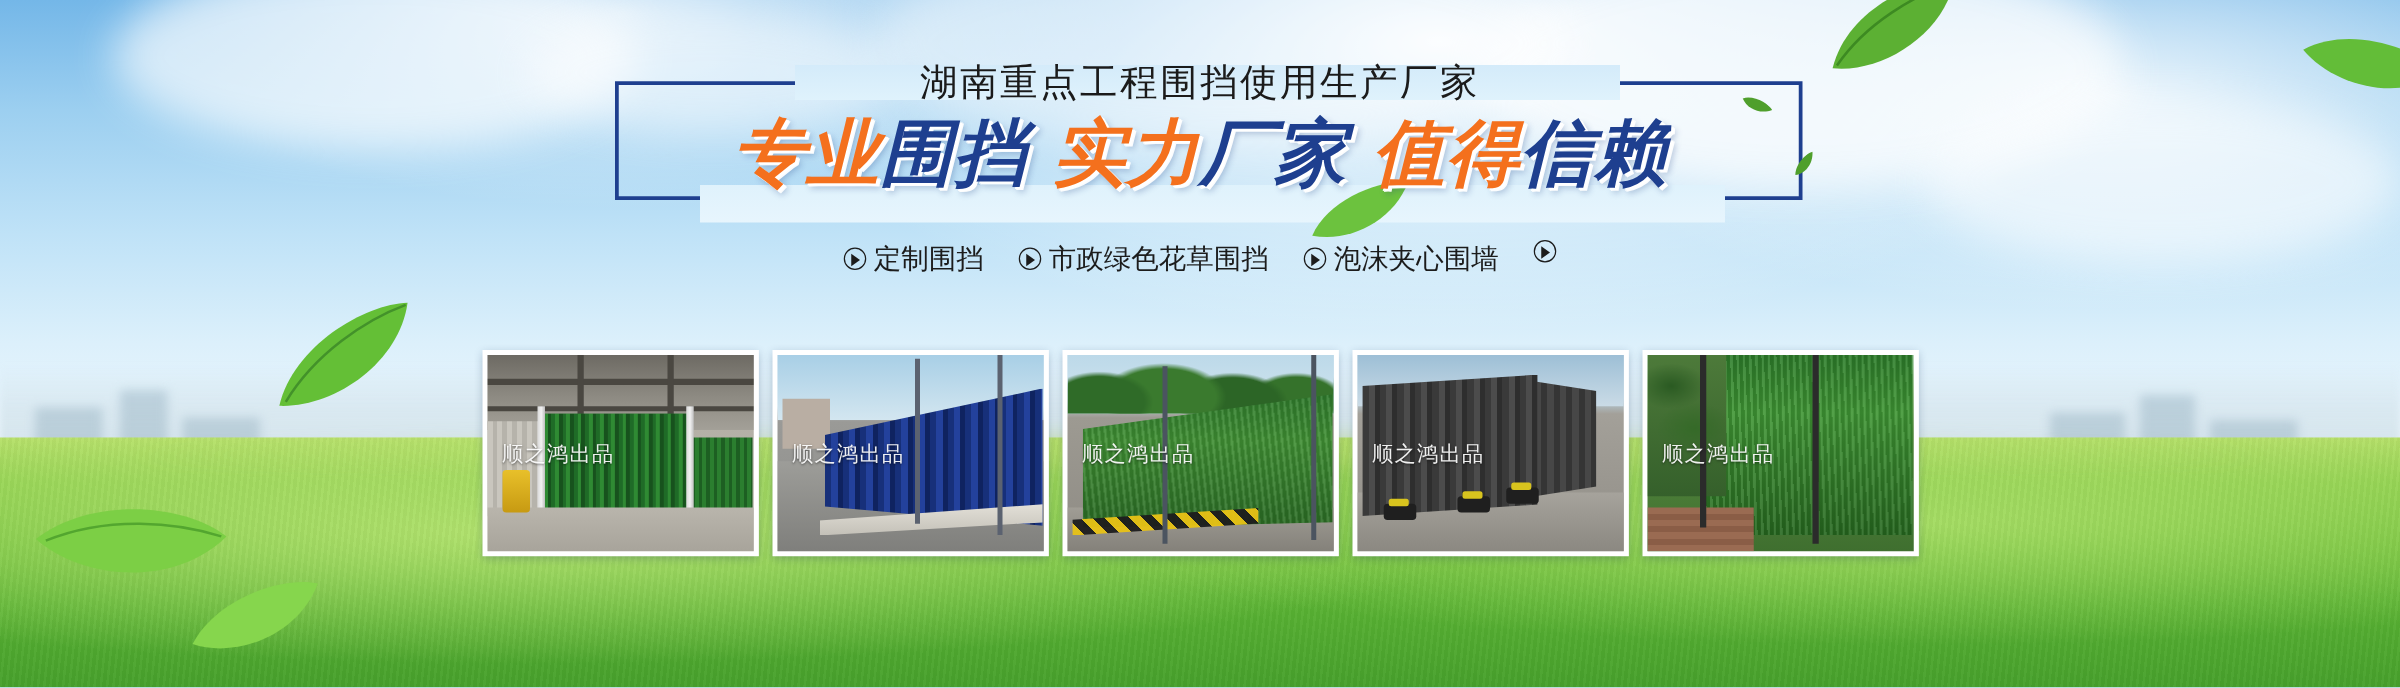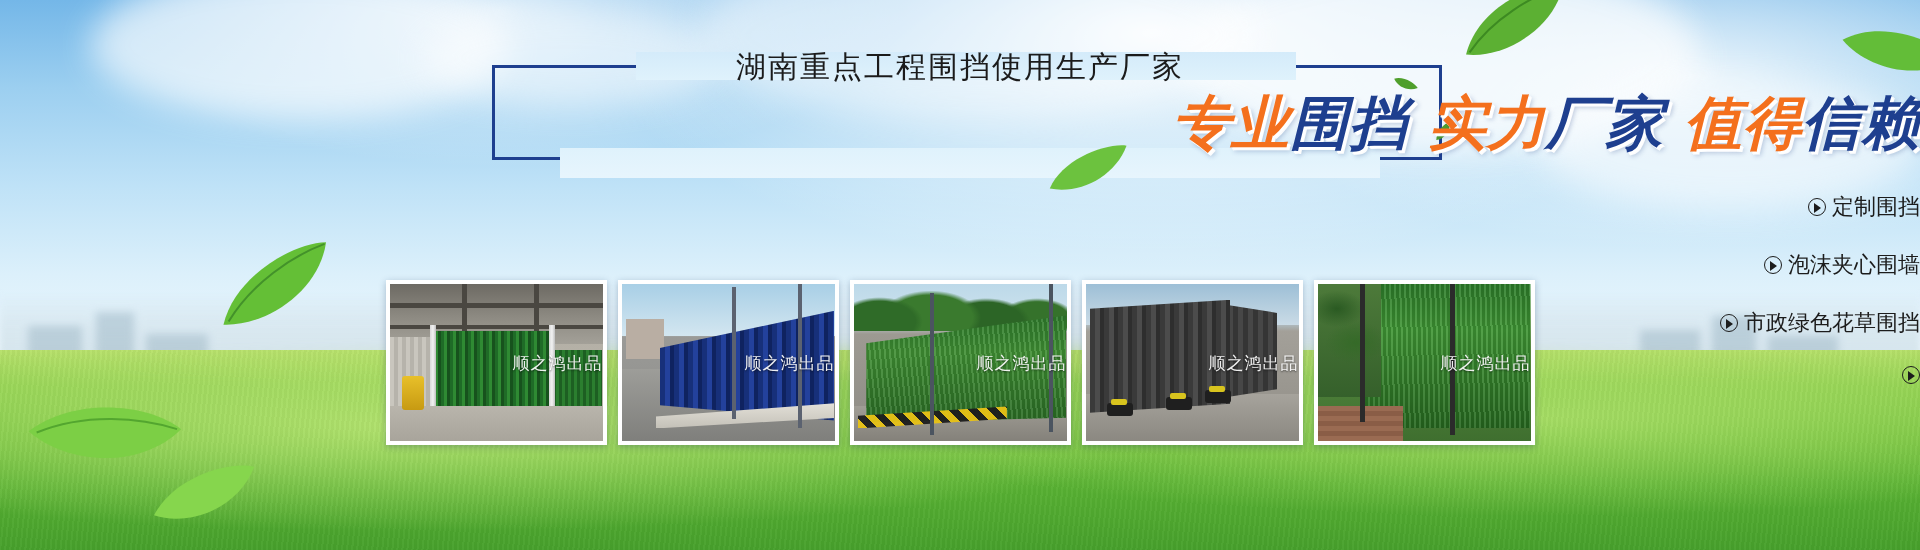"专业围挡 实力厂家 值得信赖" .headline { text-align: right -> center }
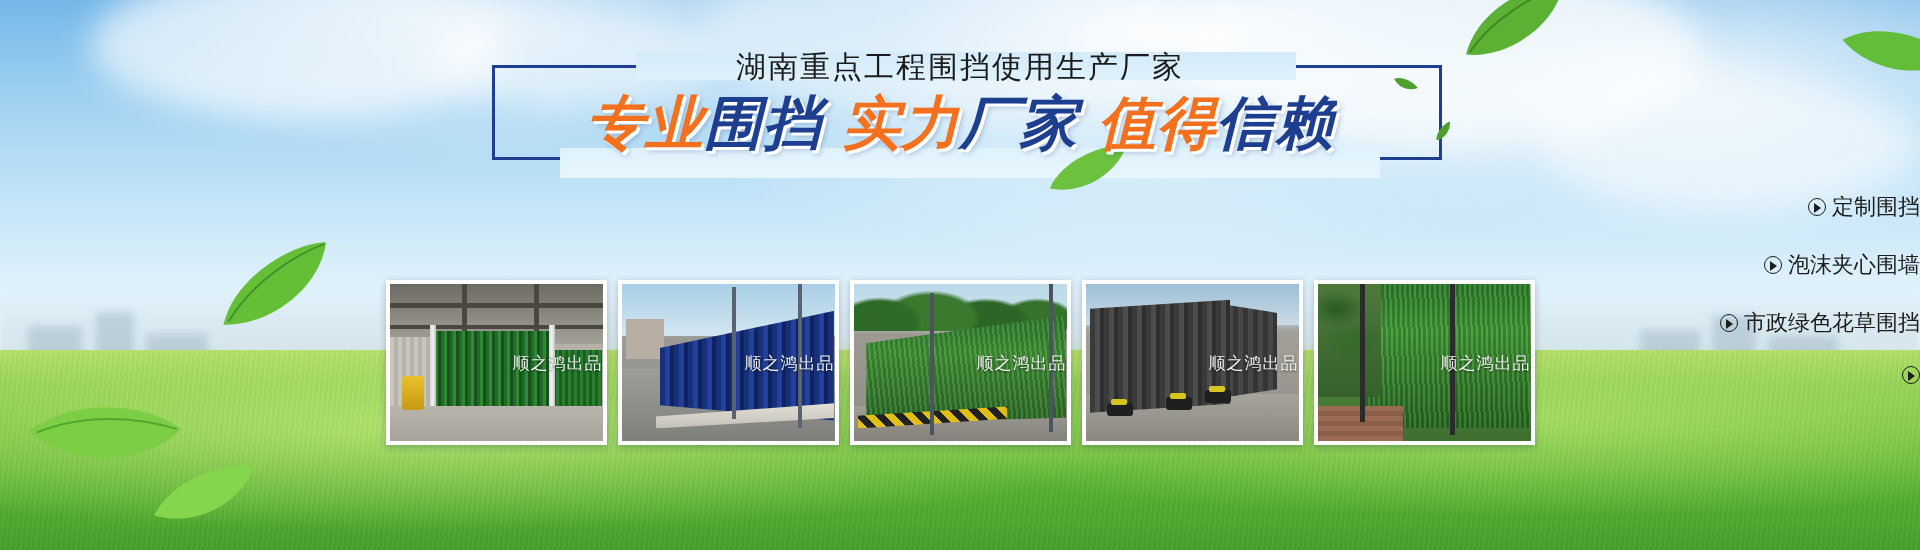"定制围挡" .frow { align-items: flex-end -> flex-start; flex-direction: column -> none }
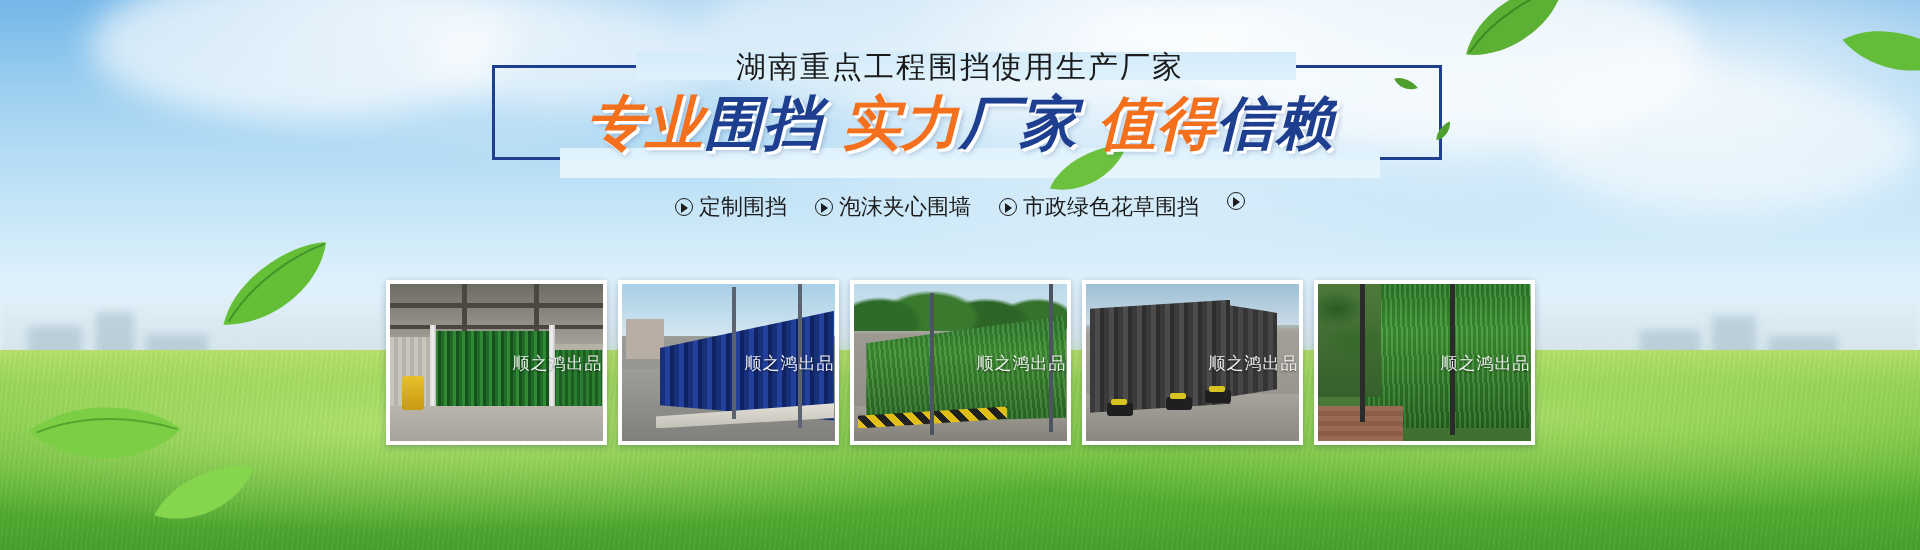"泡沫夹心围墙" div.fitem { order: before "市政绿色花草围挡" -> after "市政绿色花草围挡" }
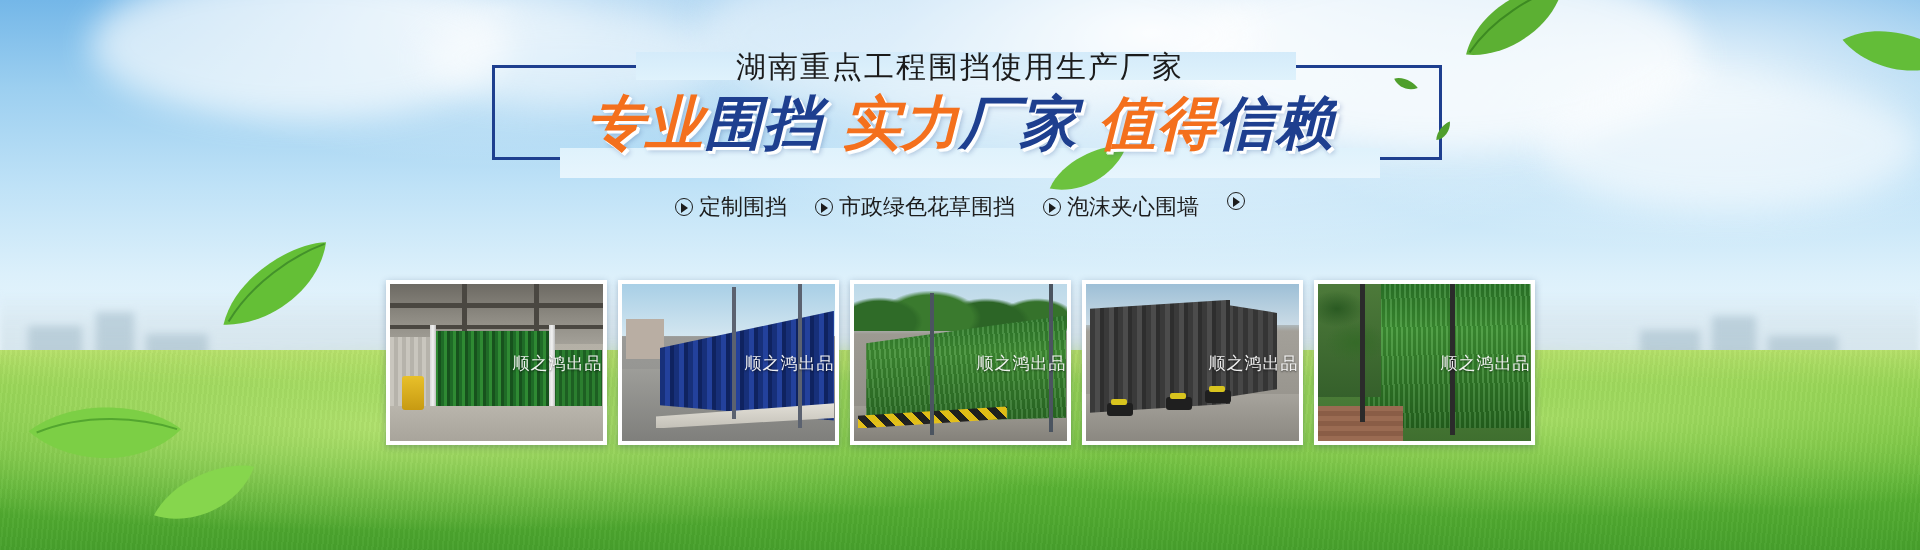"顺之鸿出品" .photo .wm { padding-left: 31px -> none; text-align: right -> left }
